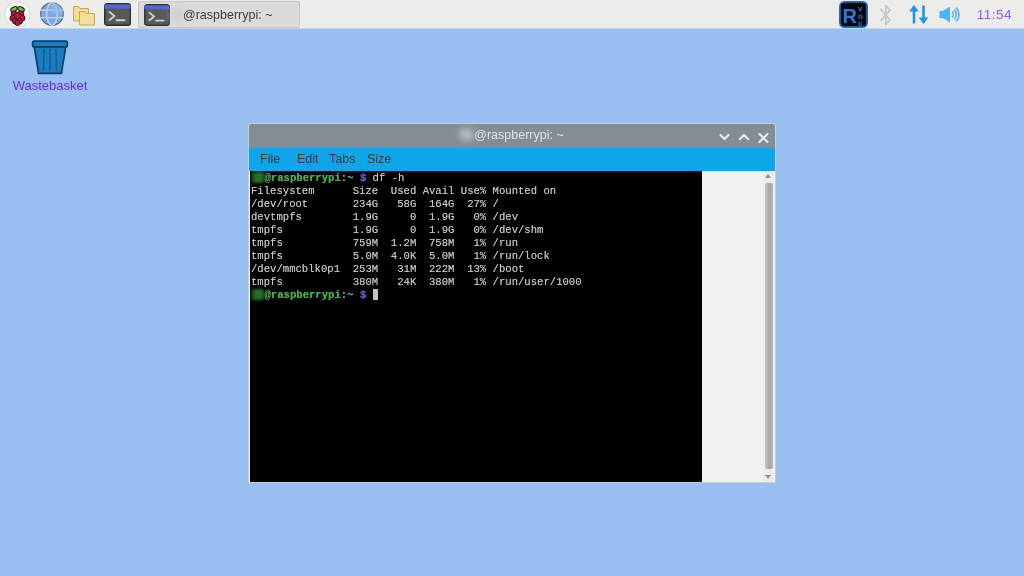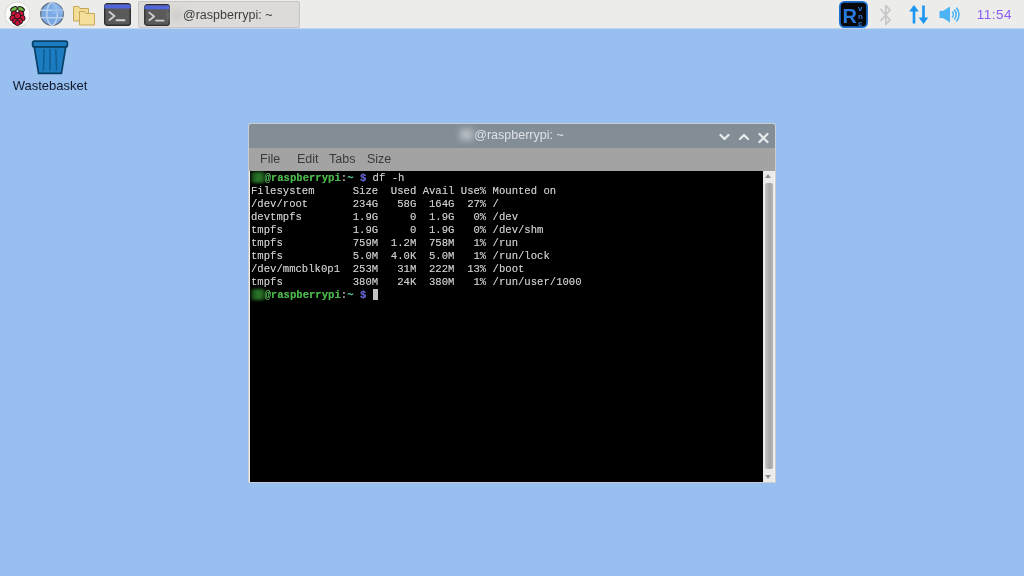"Wastebasket" .wb .lbl { color: #0f172a -> #6d28d9 }
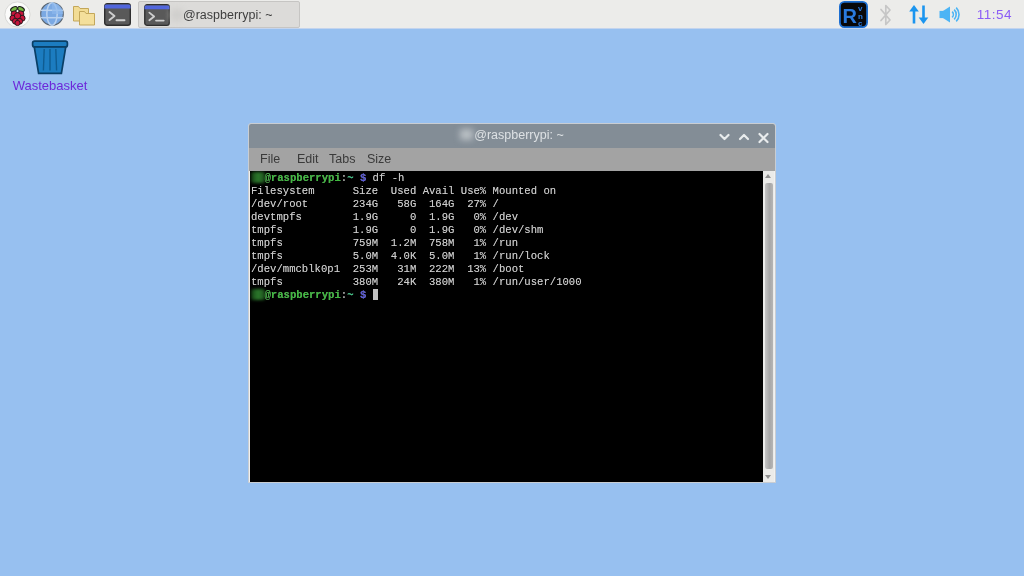"File" .menubar { background: #a3a3a3 -> #0ea5e9 }
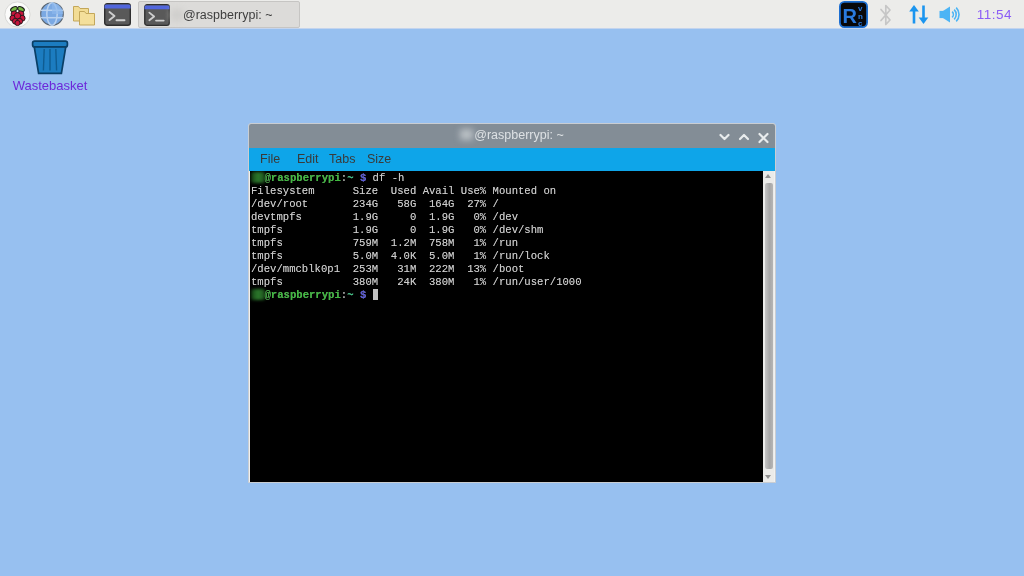"@raspberrypi:~ $ df -h" .term { width: 514px -> 452px }
